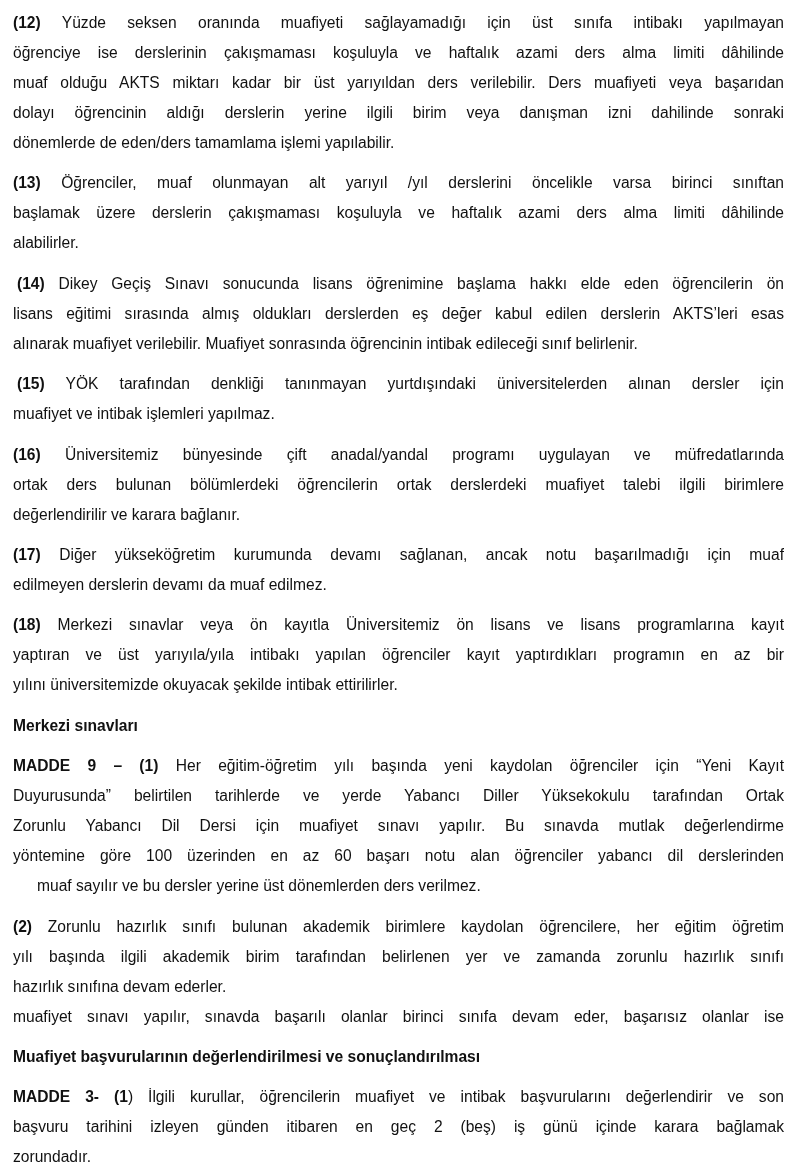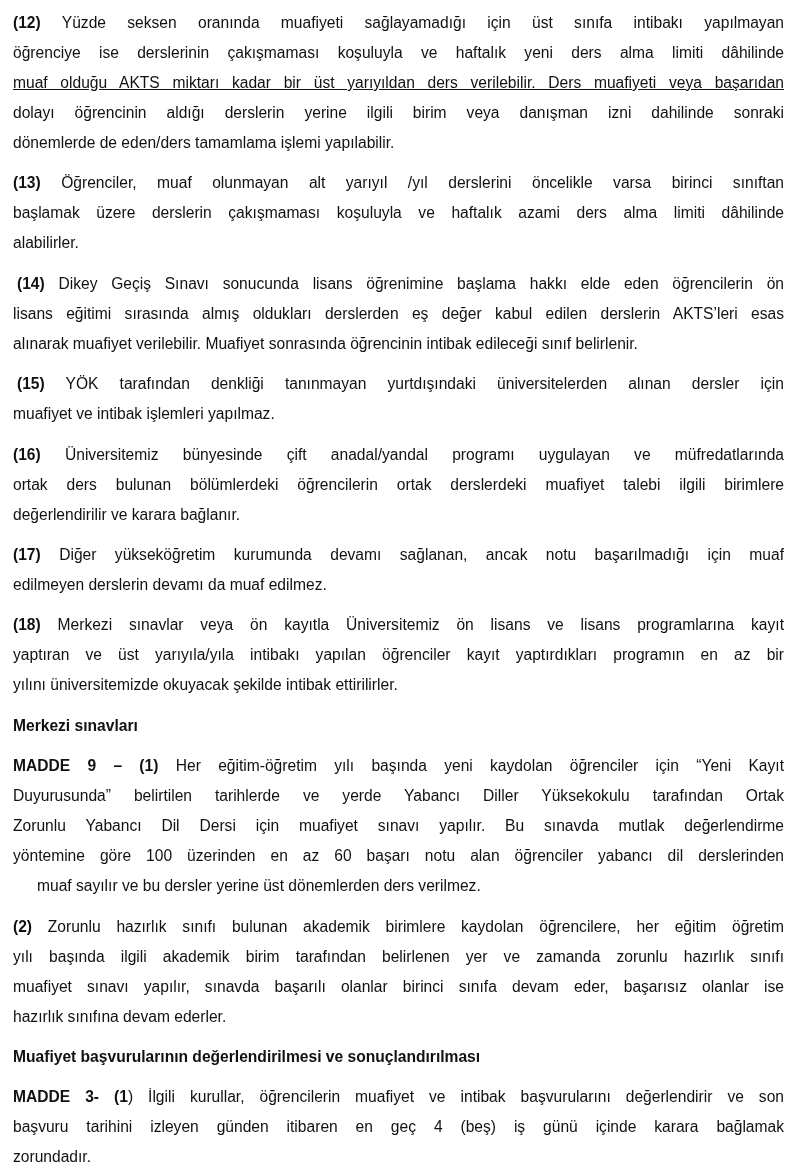"öğrenciye ise derslerinin çakışmaması" span { text: yeni -> azami }
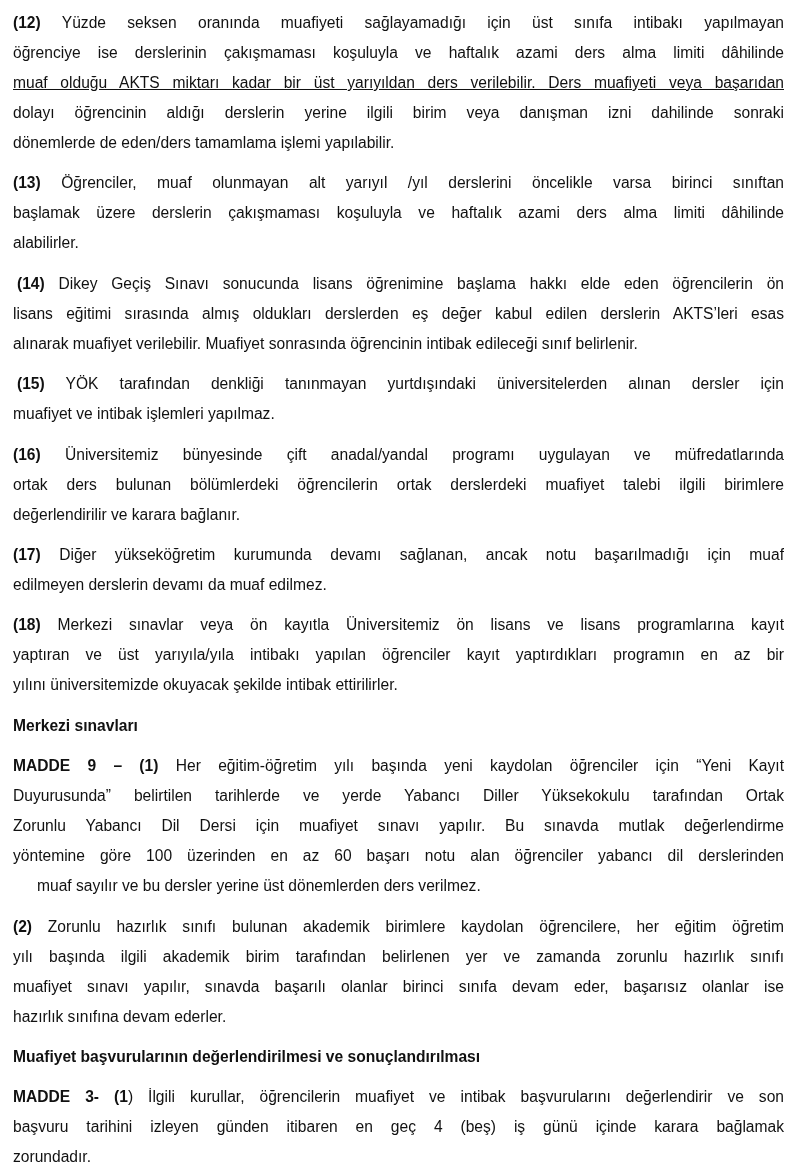"muaf olduğu AKTS miktarı kadar" span.line { text-decoration: underline -> none }
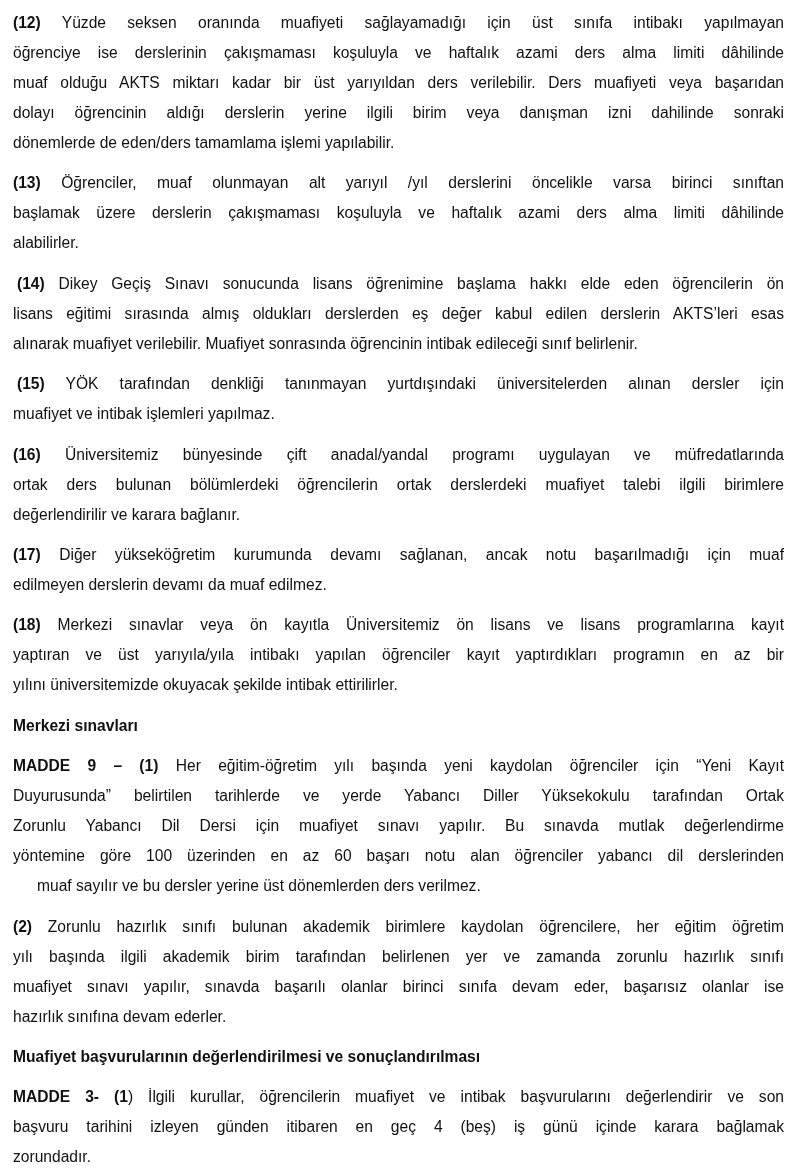"muafiyet sınavı yapılır, sınavda" span.line { order: before "hazırlık sınıfına devam ederler." -> after "hazırlık sınıfına devam ederler." }
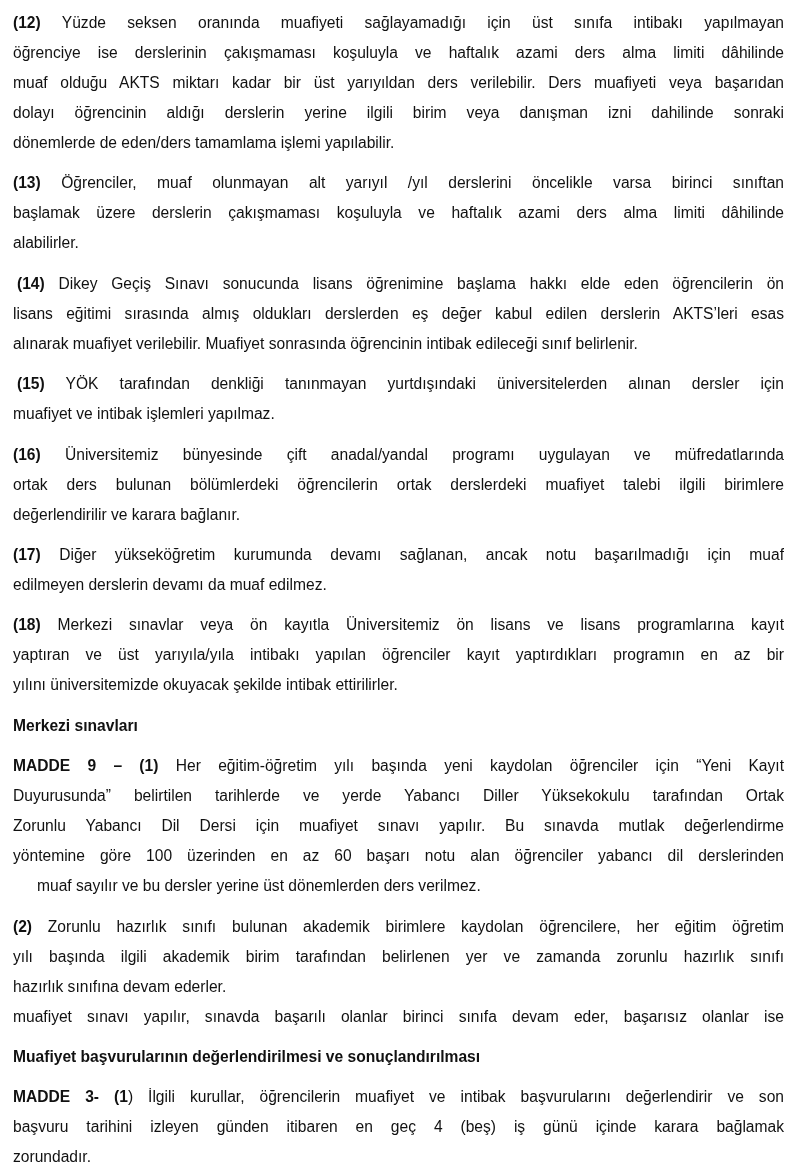"başvuru tarihini izleyen günden itibaren" span { text: 4 -> 2 }
